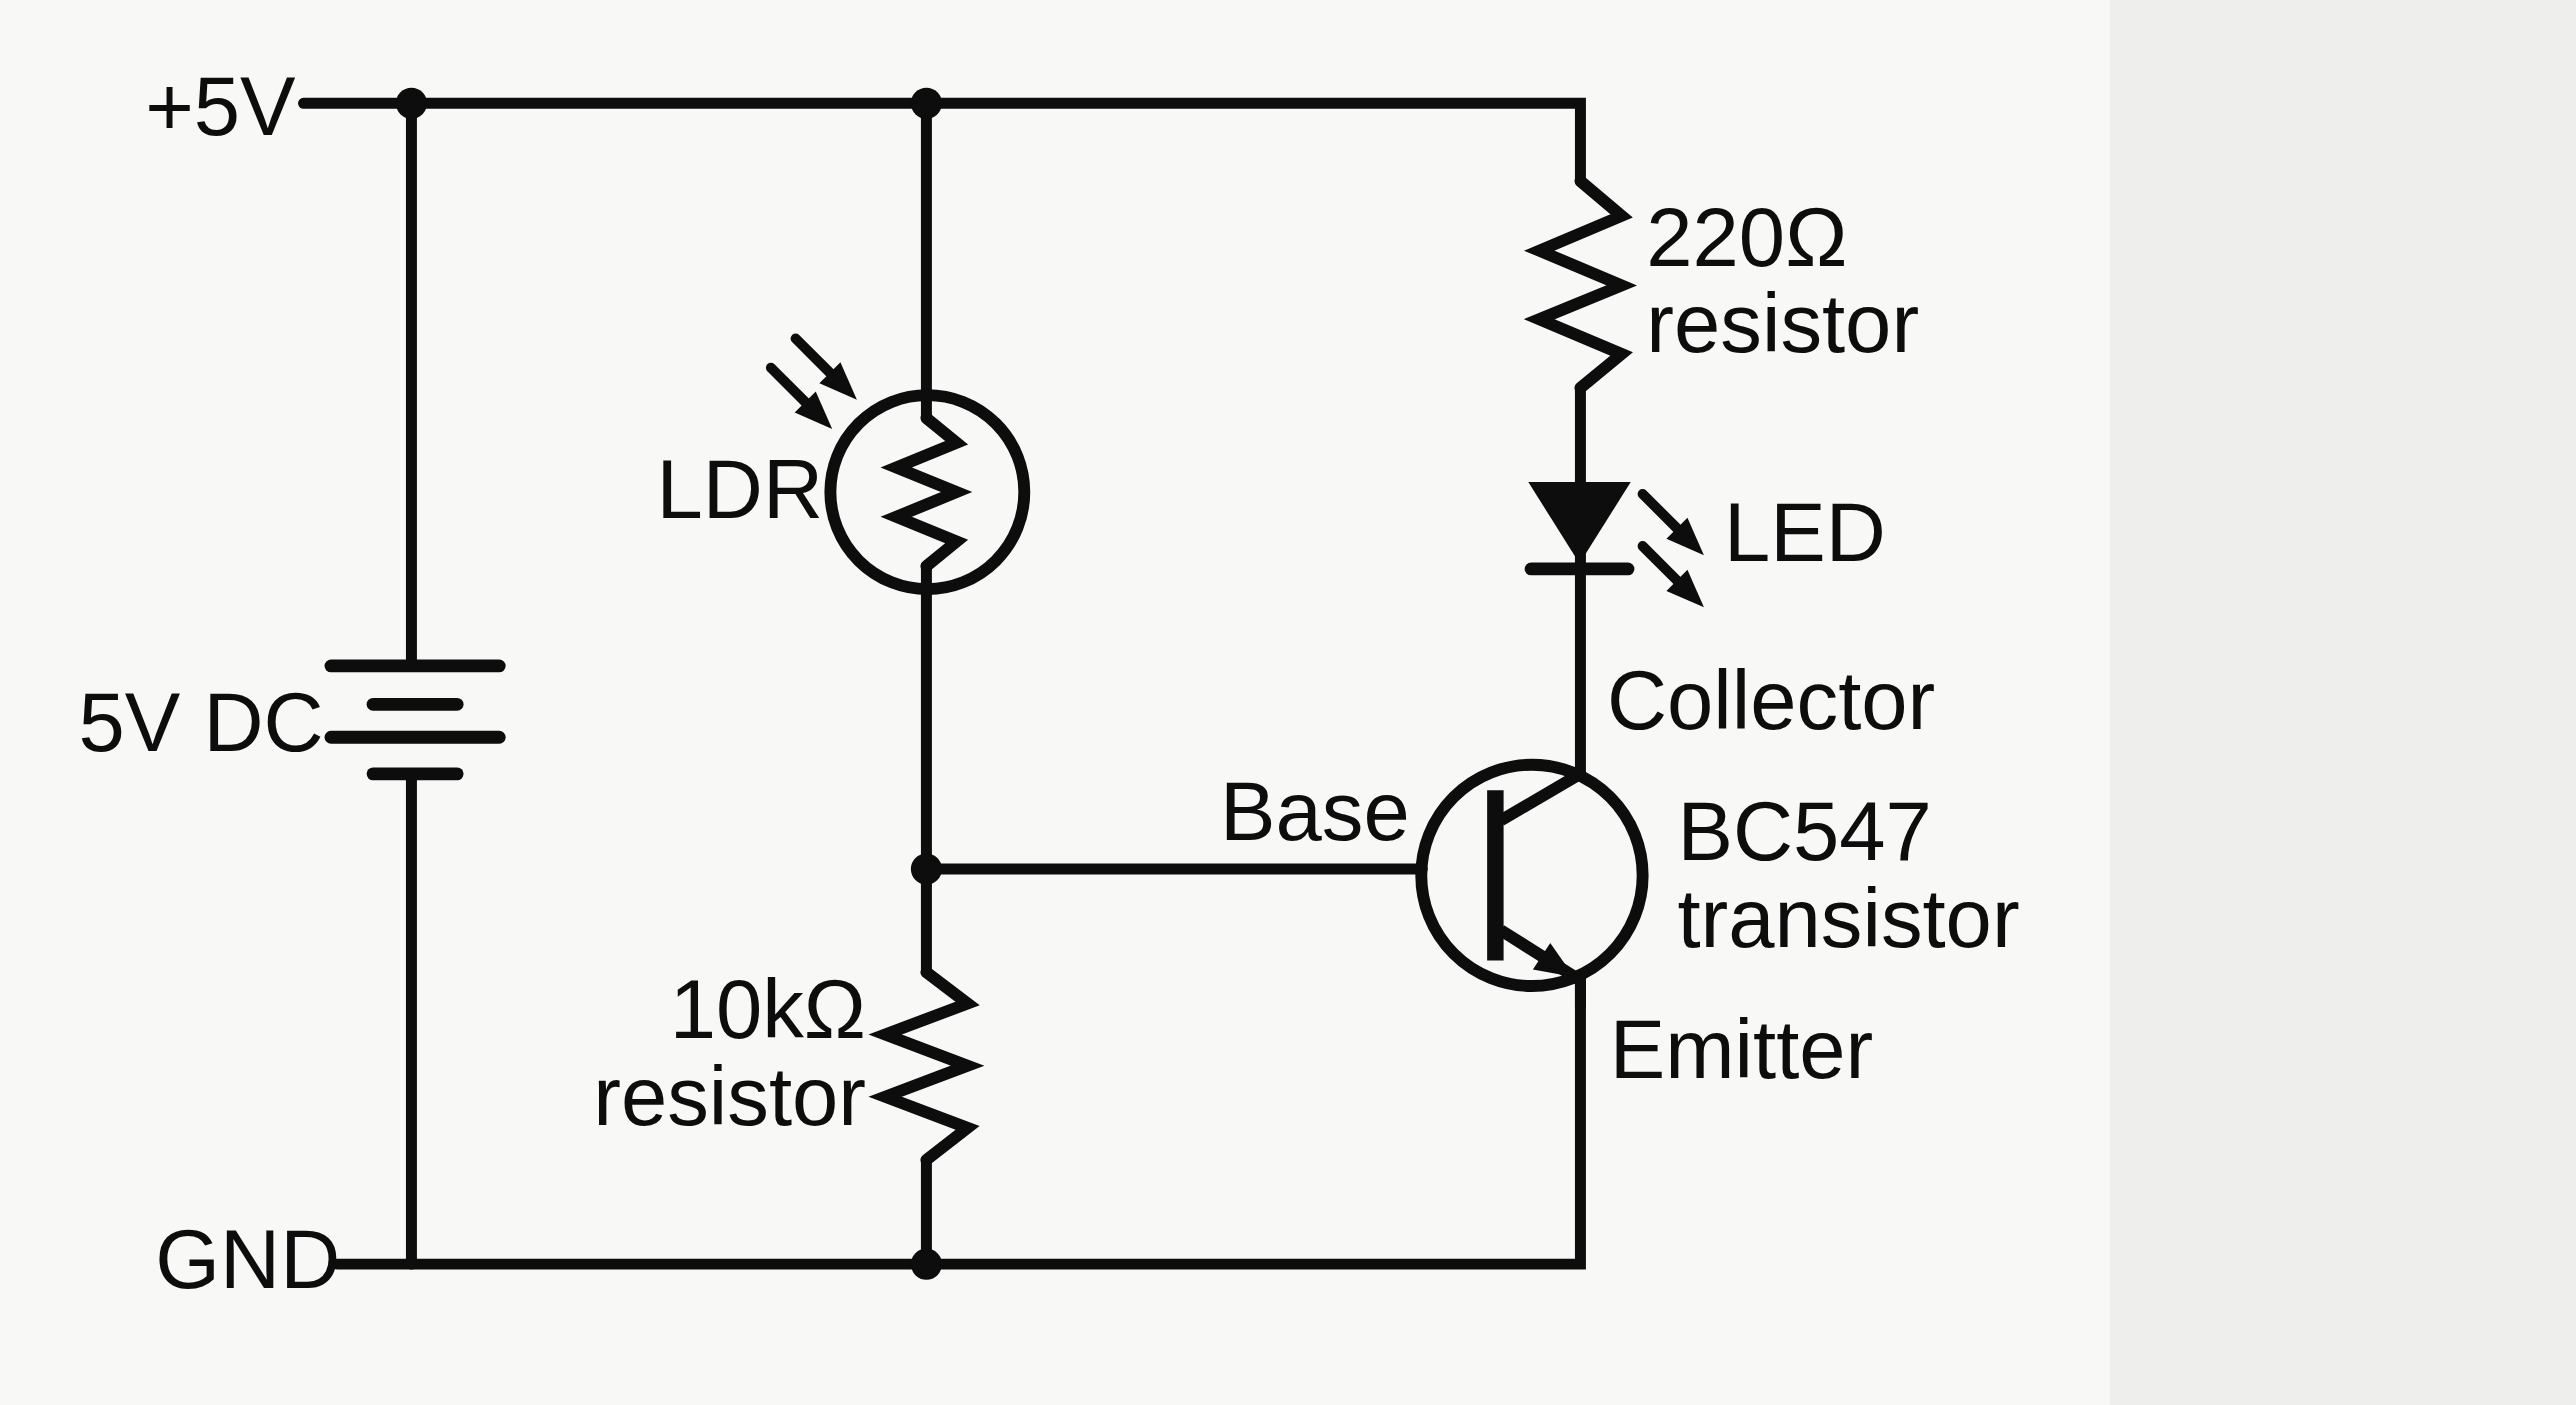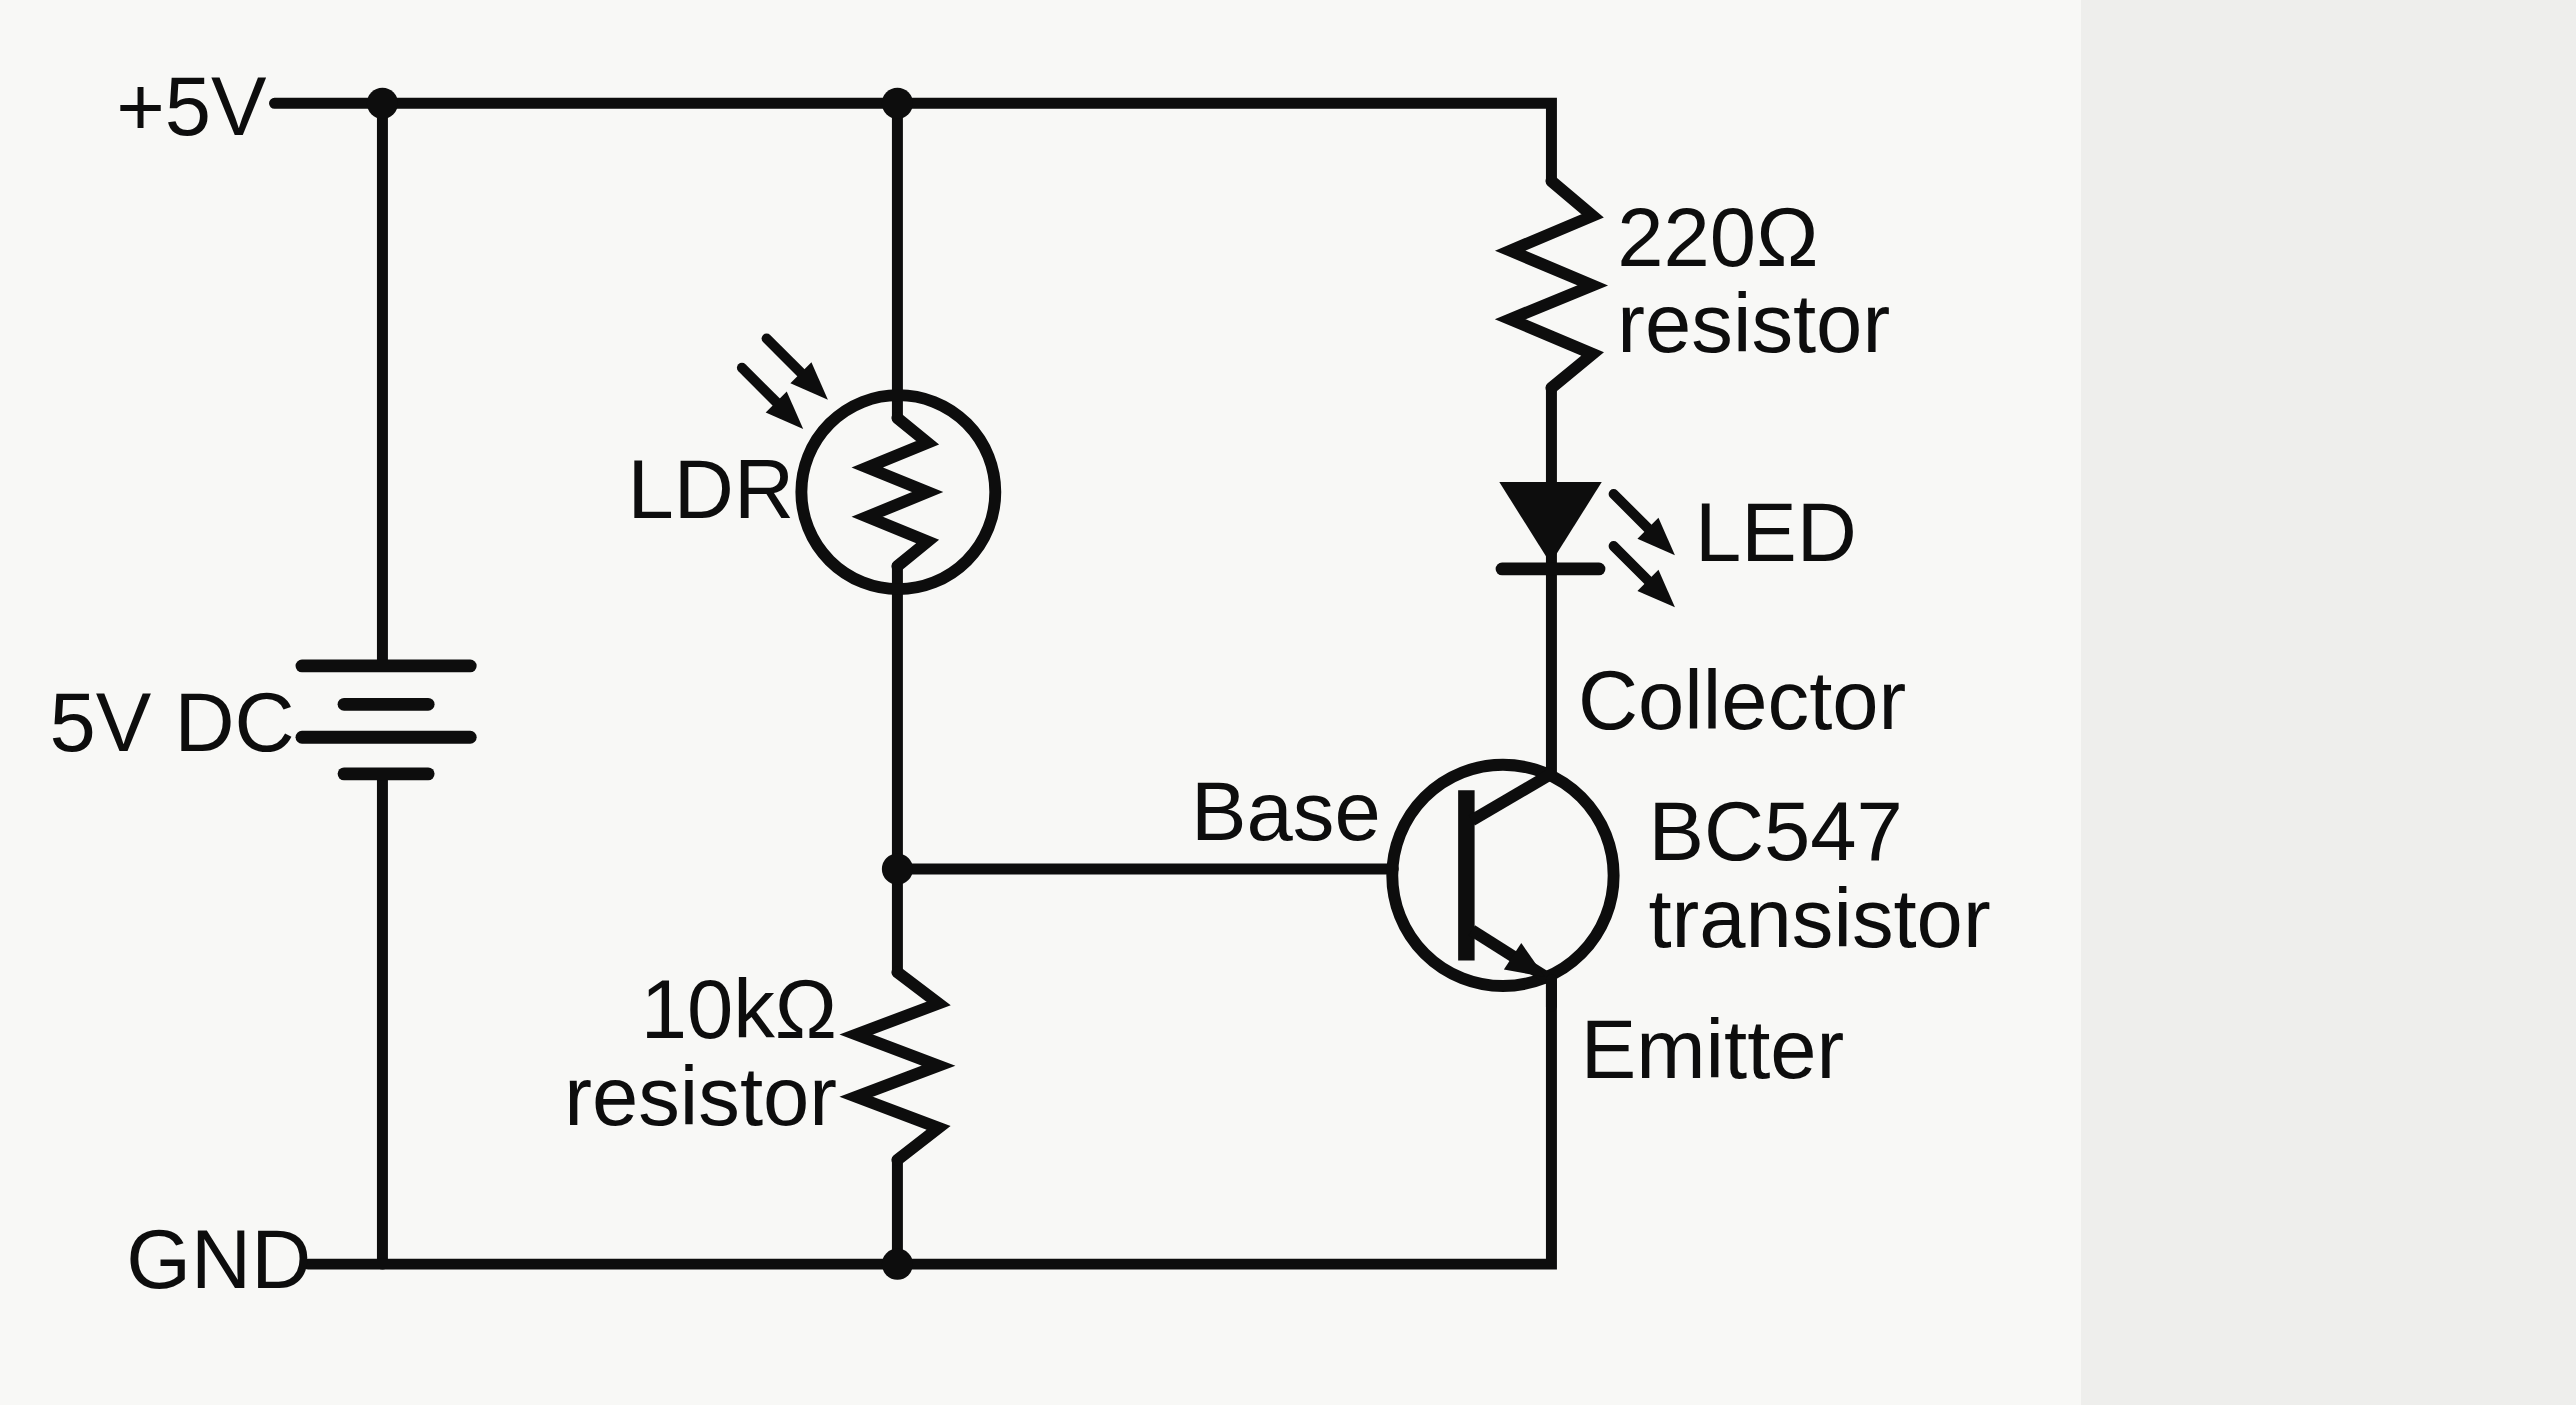"+5V" .stage { padding-left: none -> 29px }
